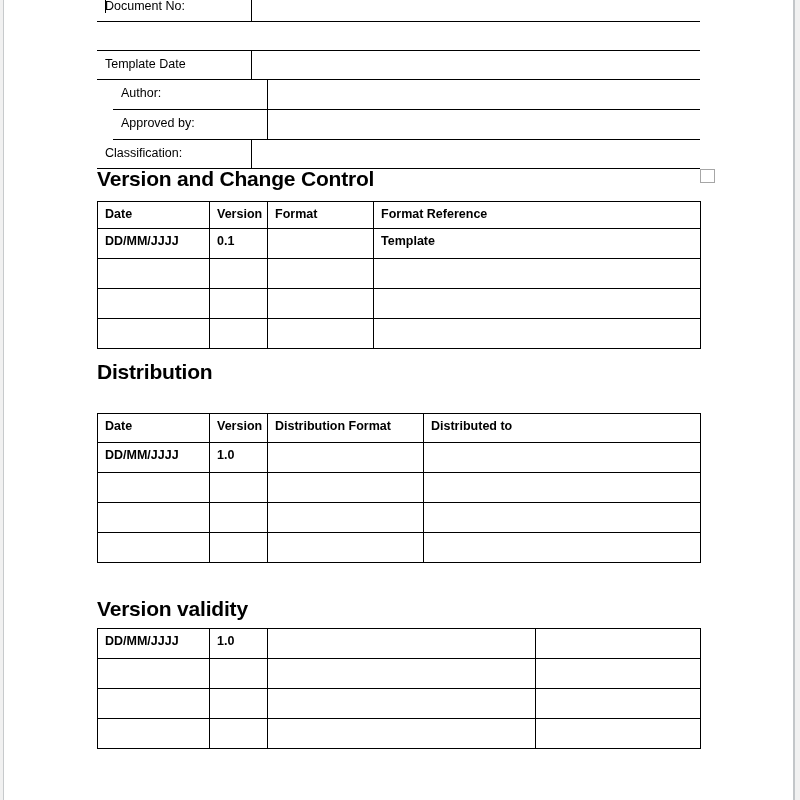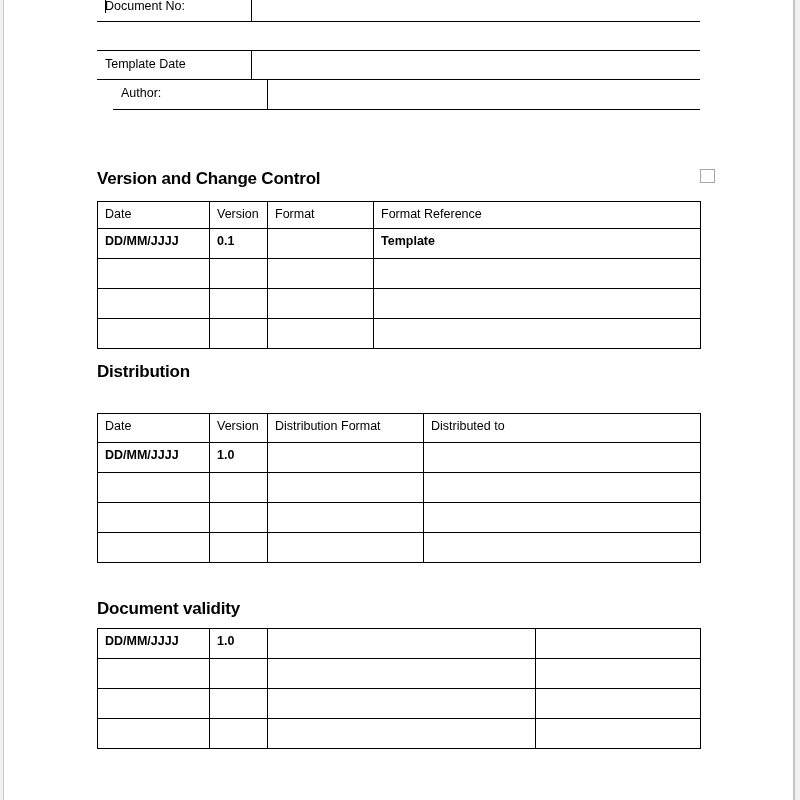"Approved by:" div.row { html: none -> <div> <div>Approved by:</div> <div></div> </div> }
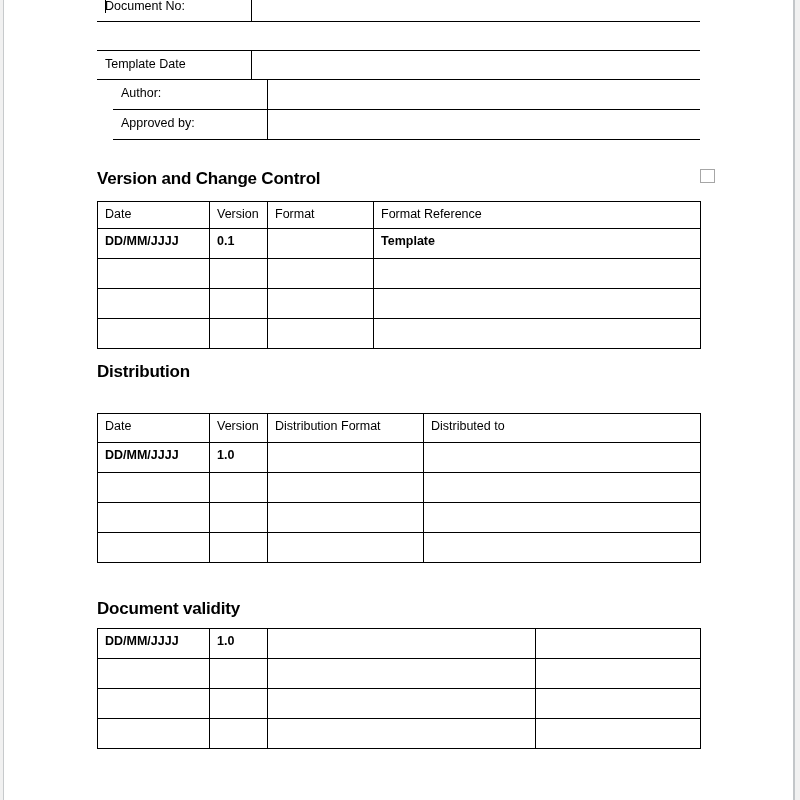"Classification:" div.row { html: none -> <div> <div>Classification:</div> <div></div> </div> }
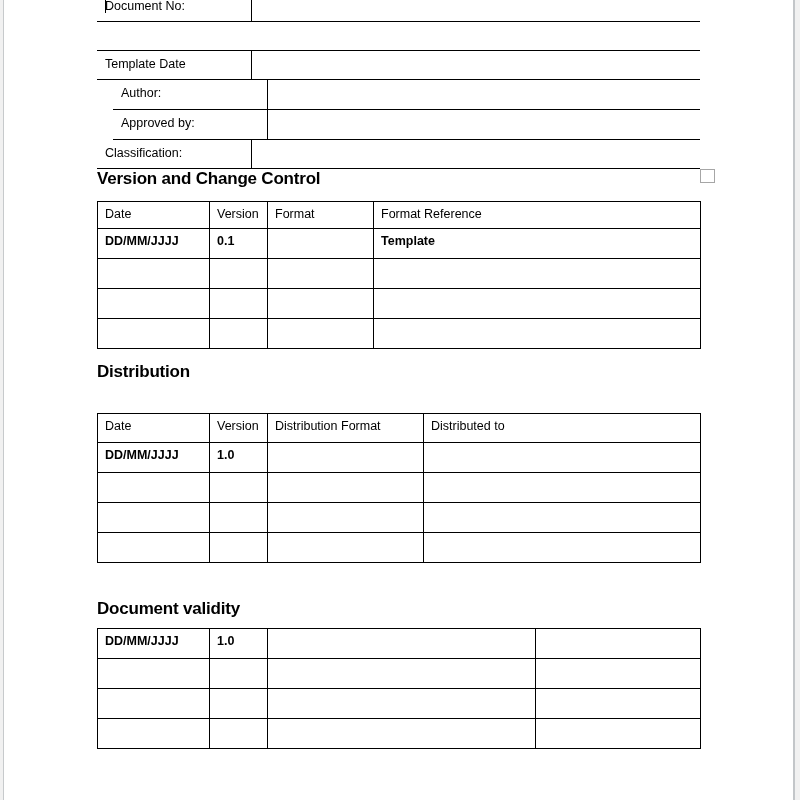"Version and Change Control" .sec-heading { font-size: 17px -> 21px }
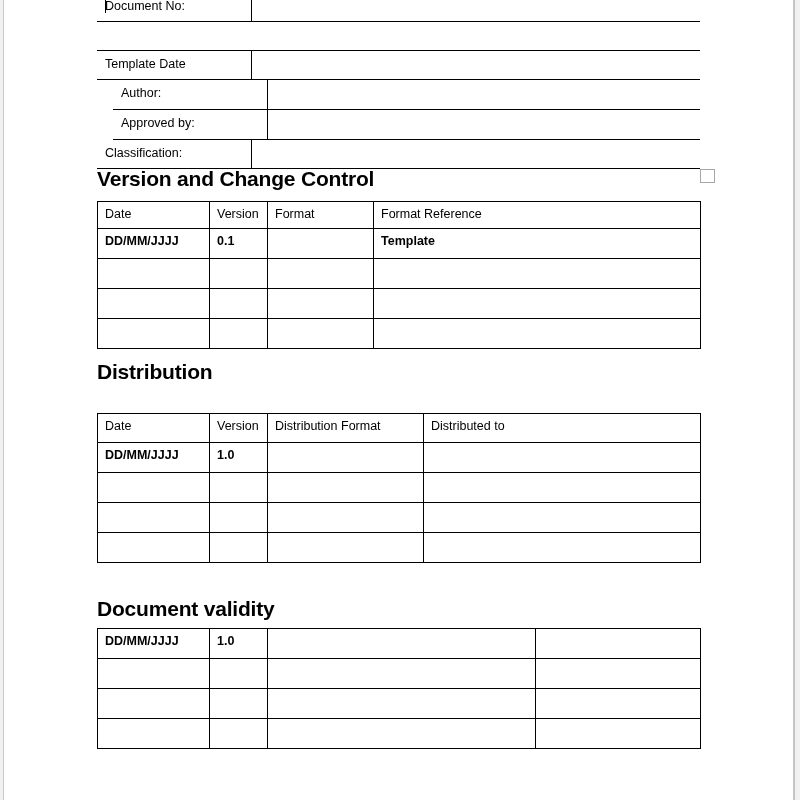"Date" table.grid th { font-weight: 400 -> 700 }
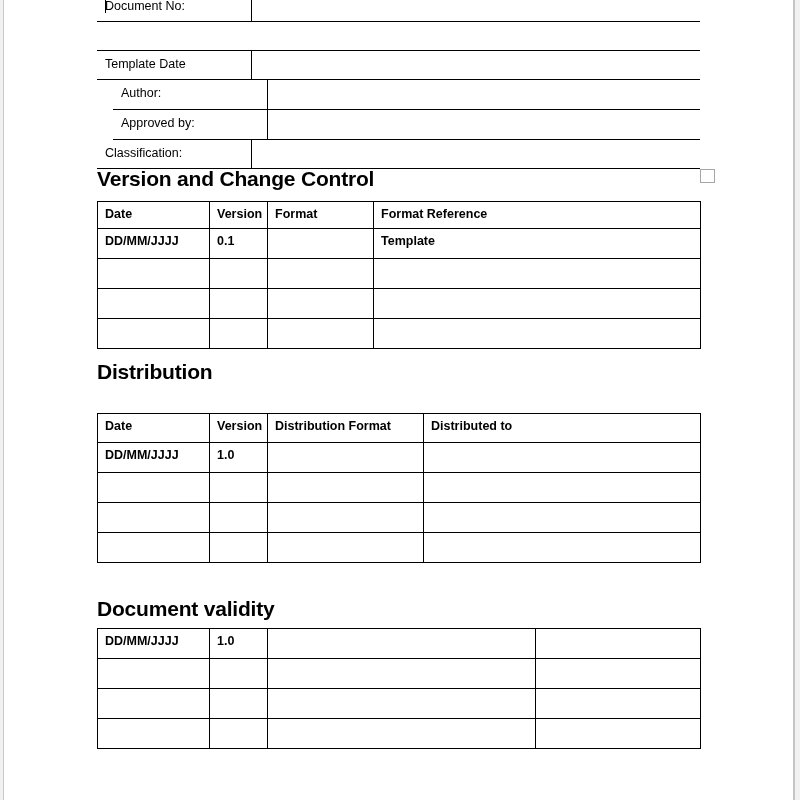"Document validity" div.sec-heading { text: Document -> Version }
